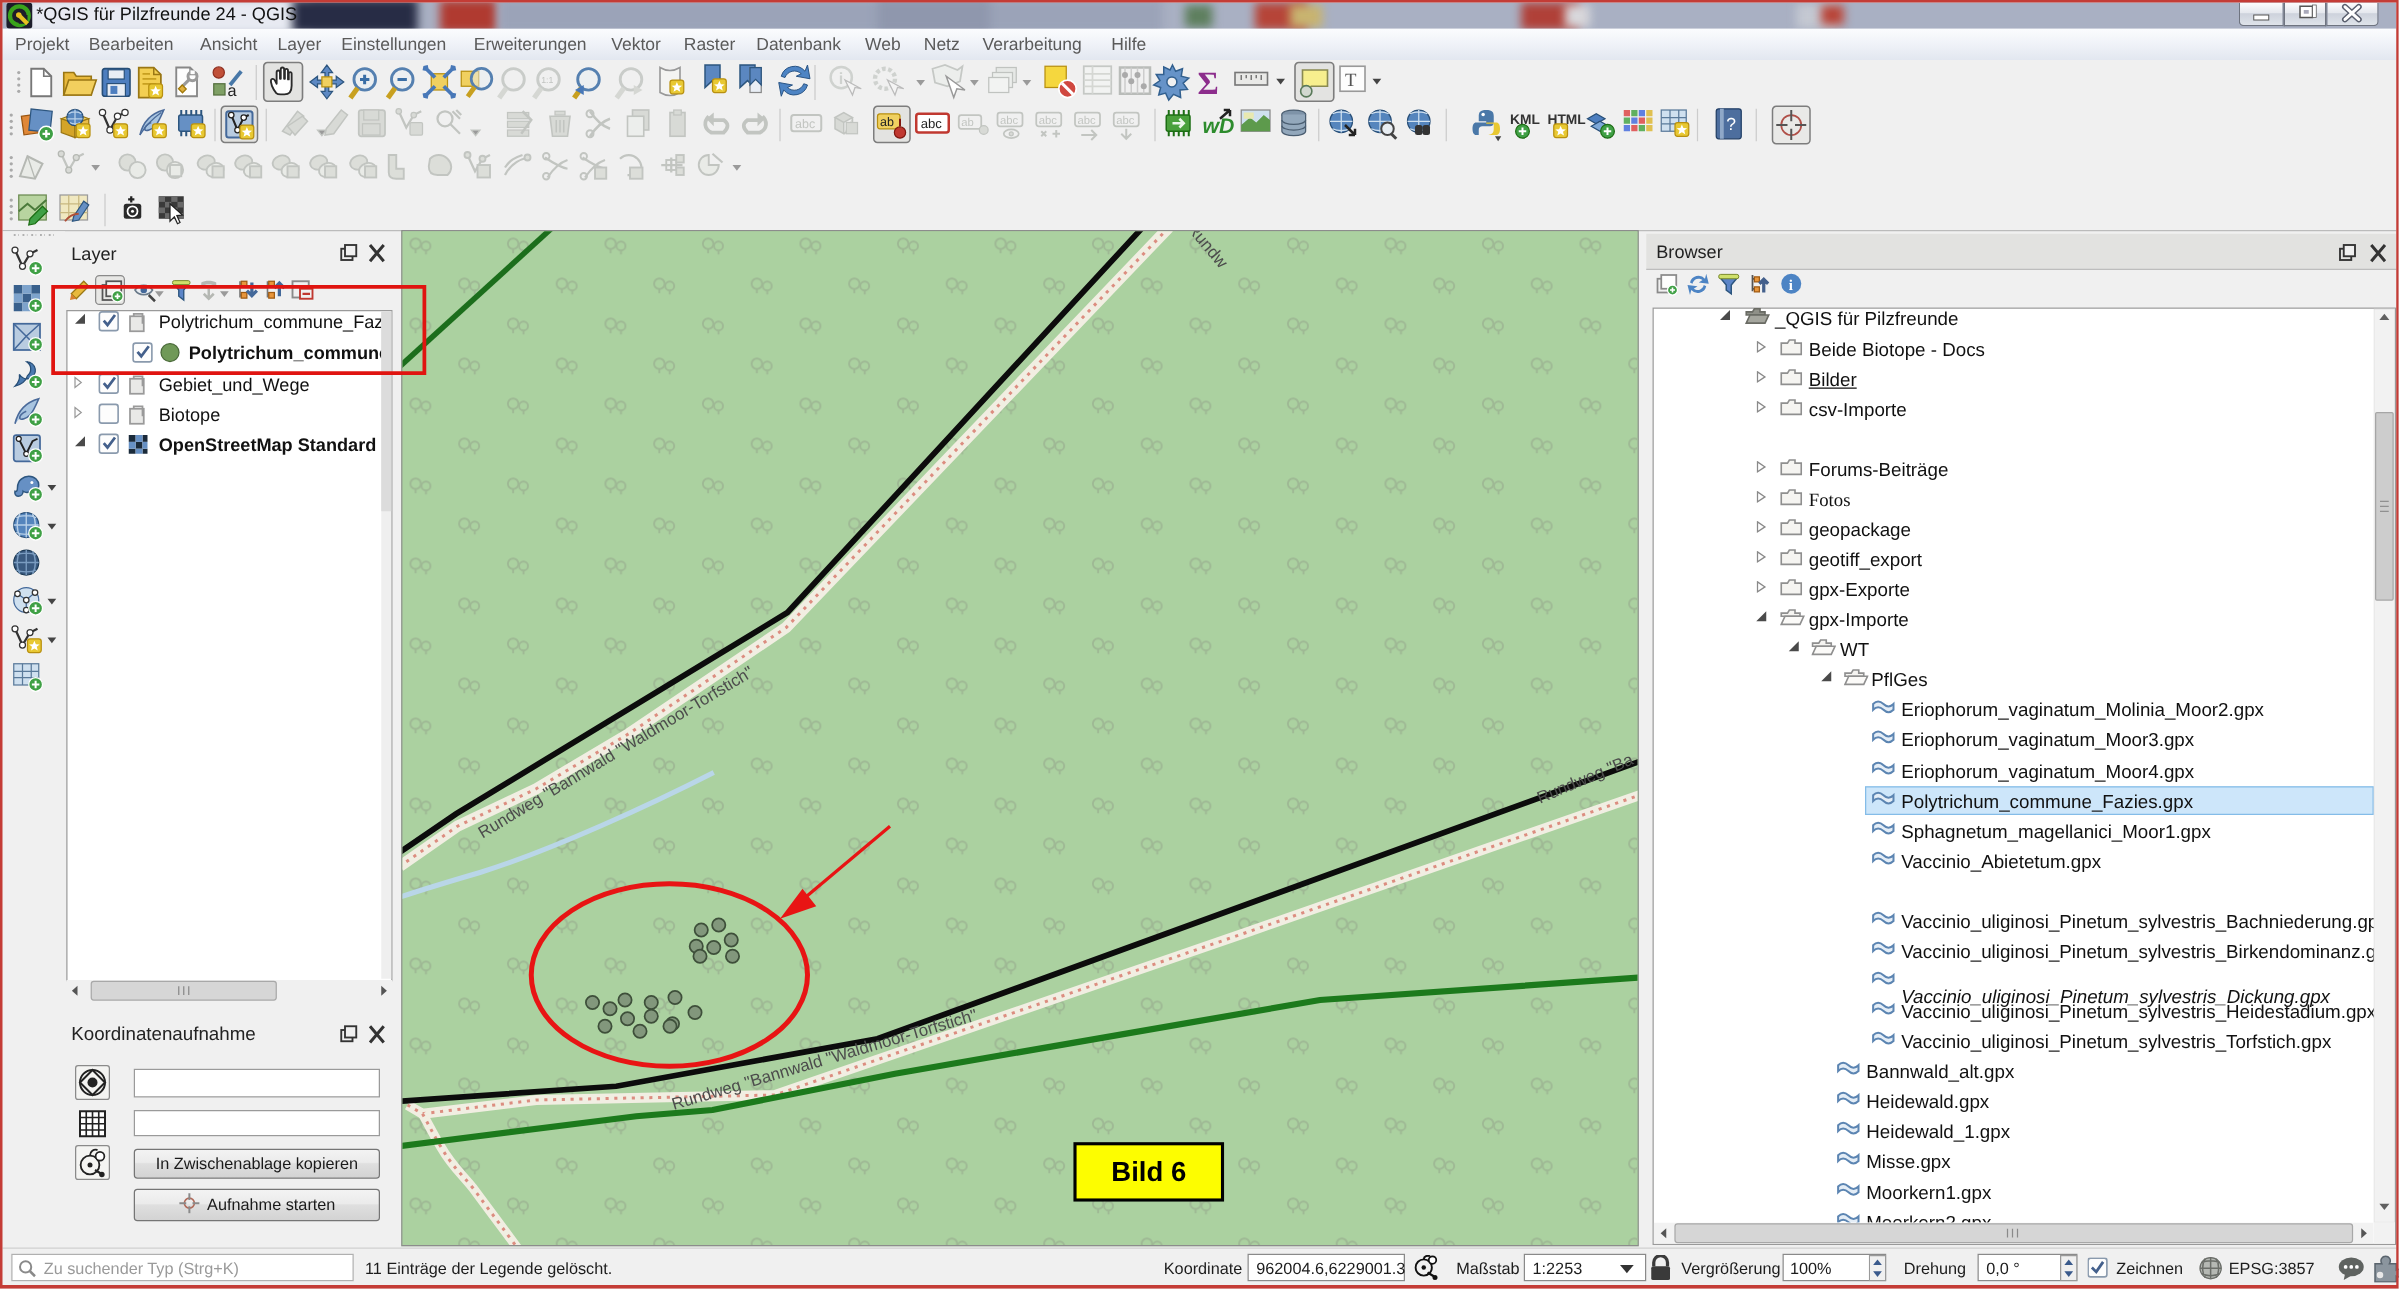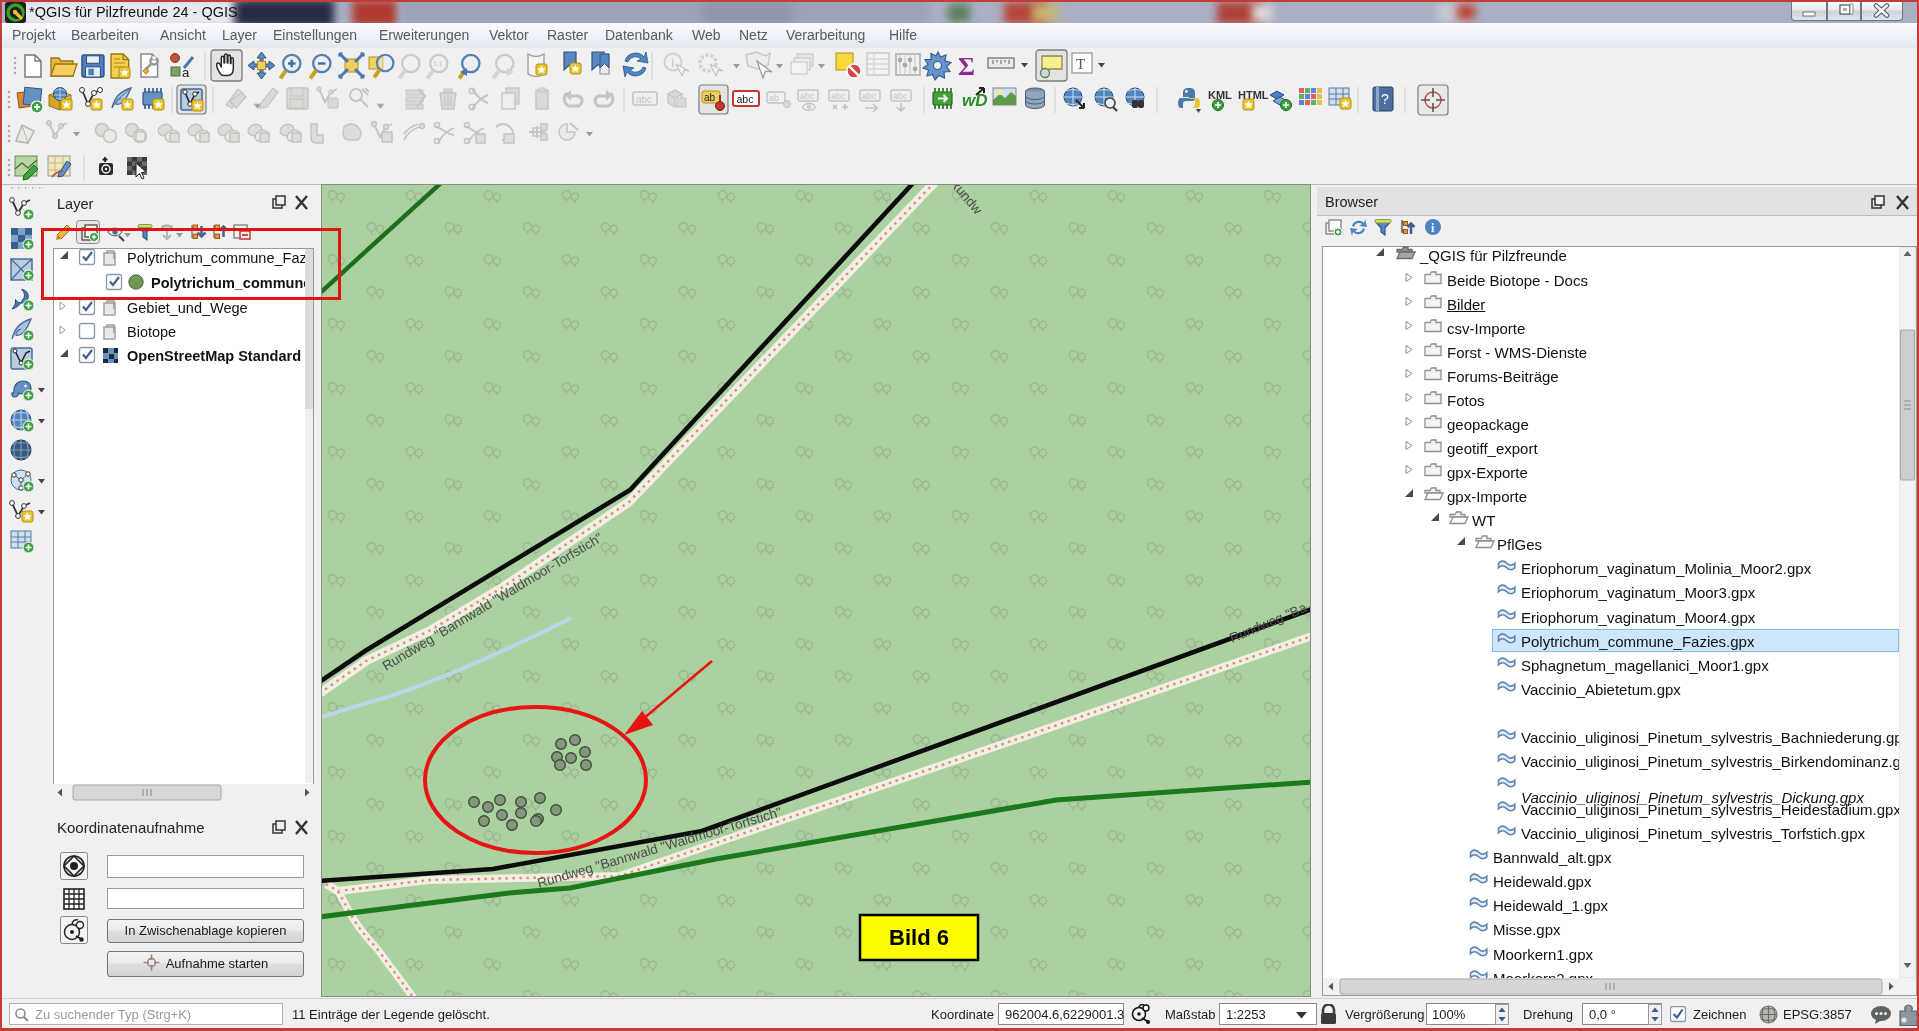"Forst - WMS-Dienste" div.brow { html: <div> <svg> <path></path> </svg> <svg> <path></path> </svg> <span>Forst - WMS-Dienste</span> </div> -> none }
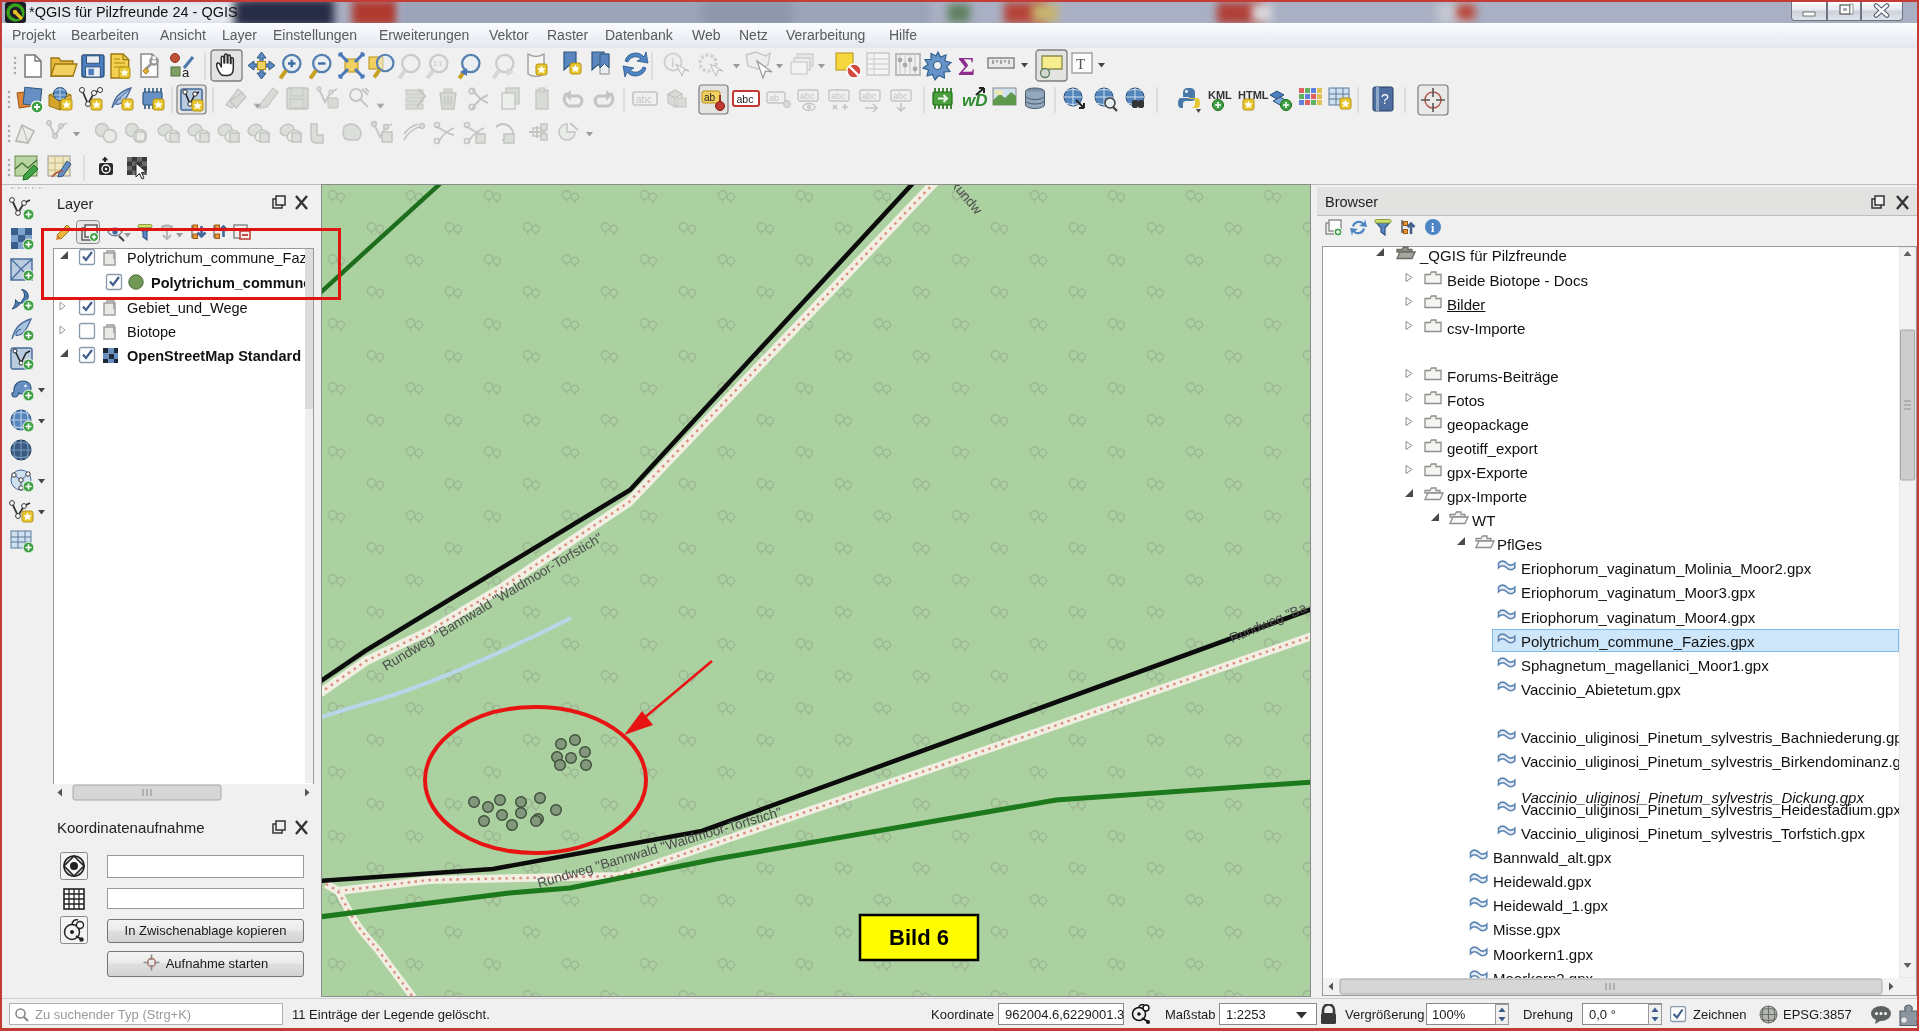"Fotos" div.brow { font-family: none -> Liberation Serif, serif }
